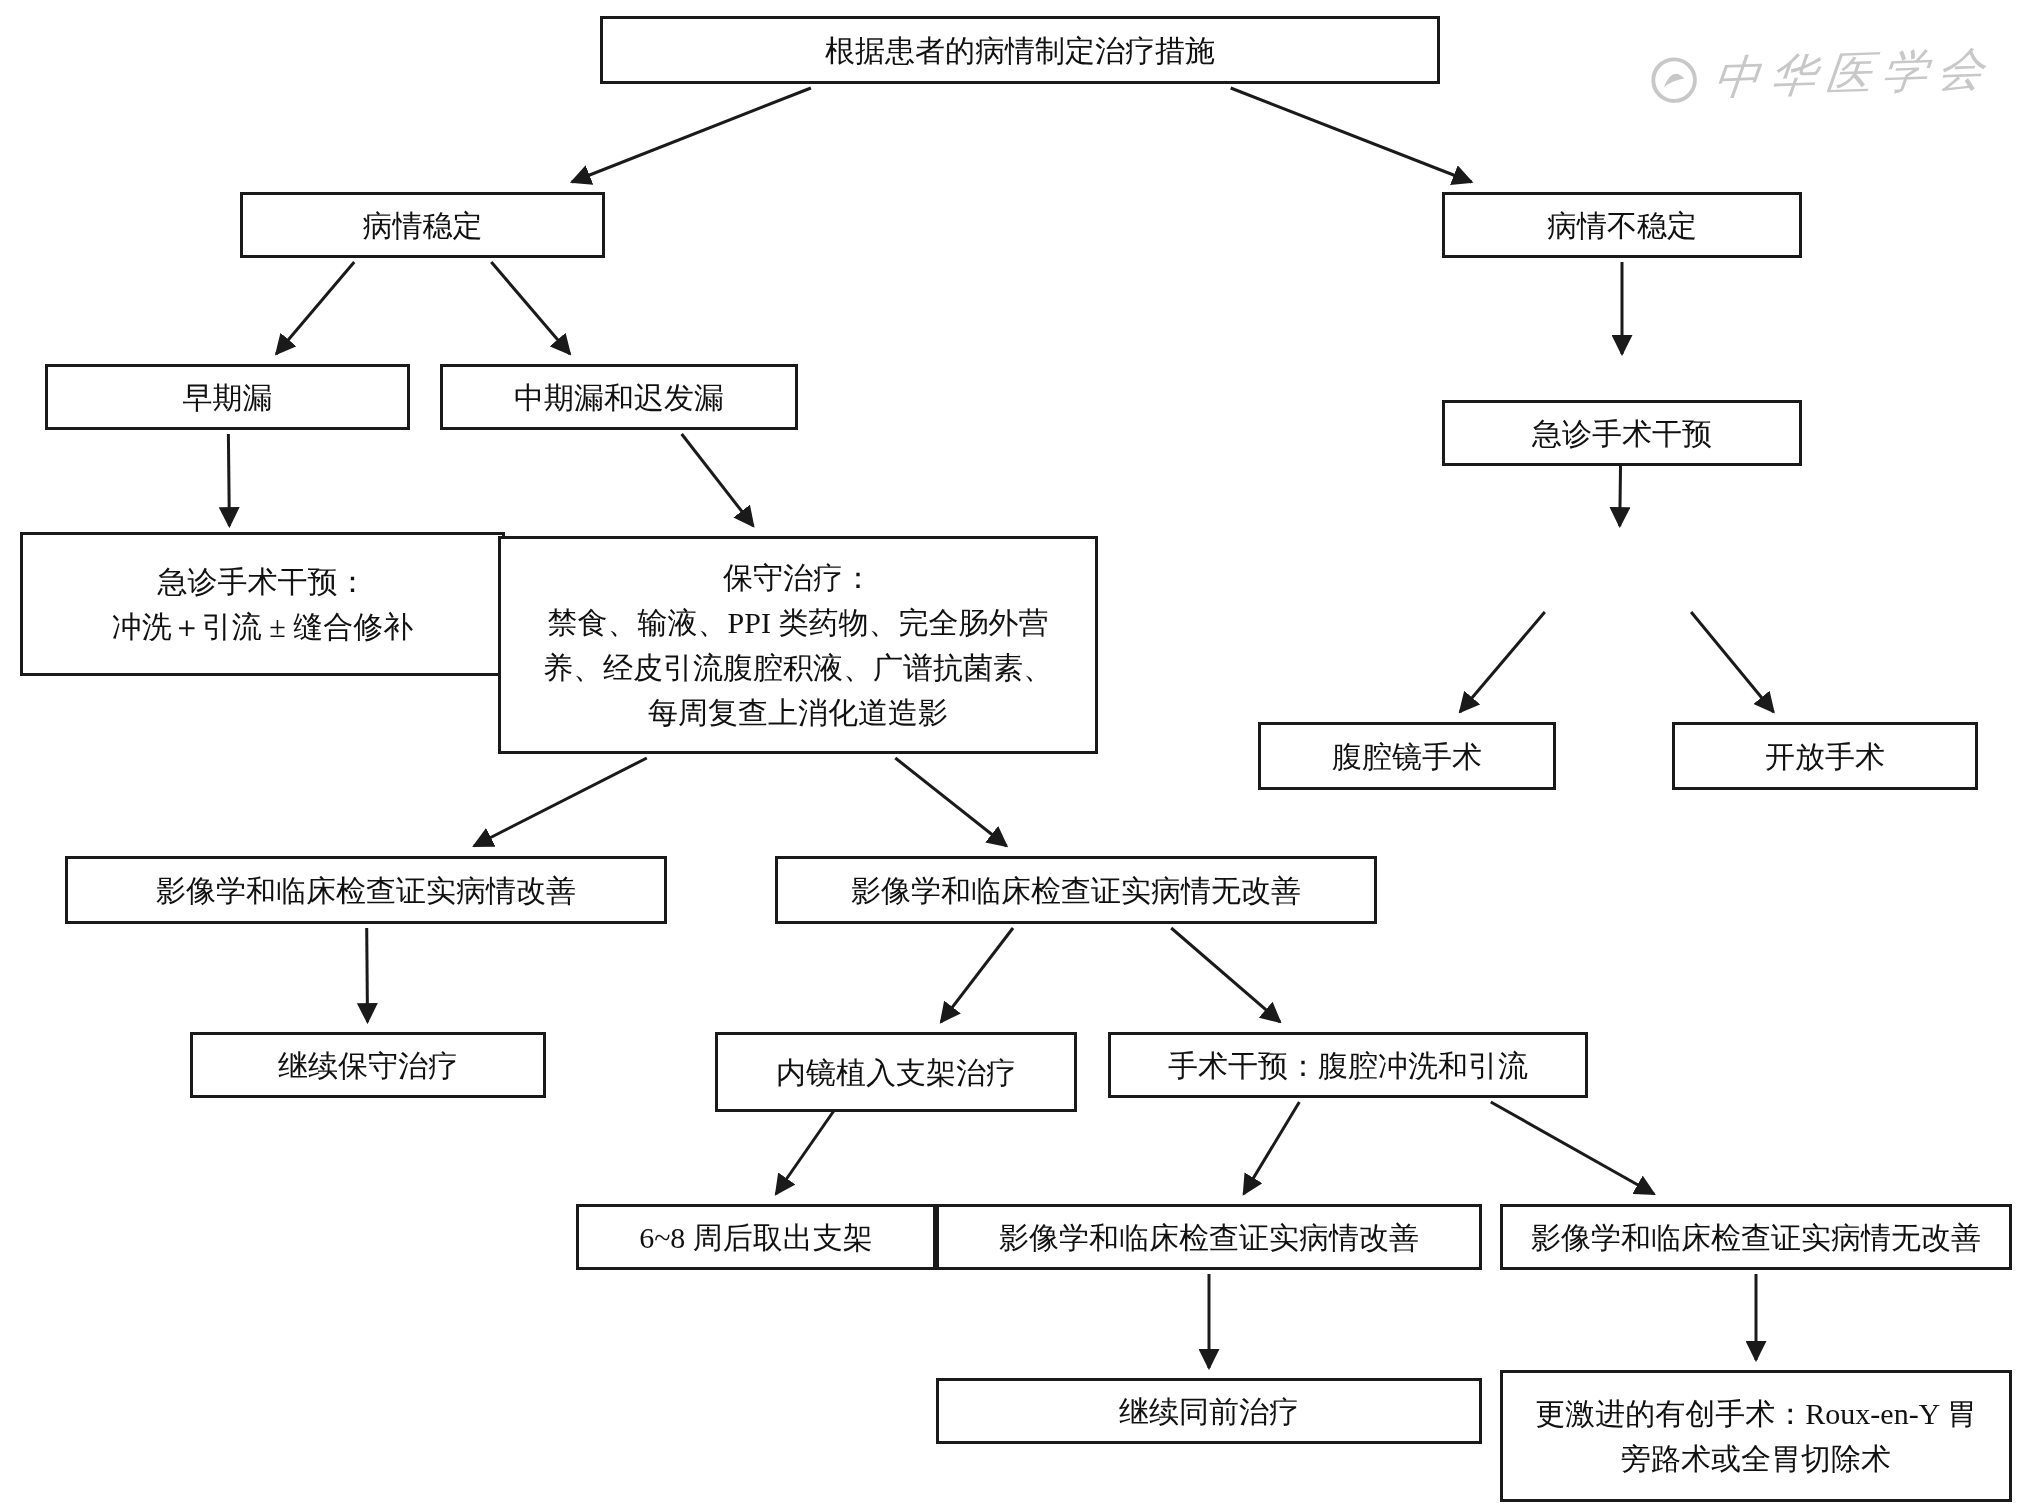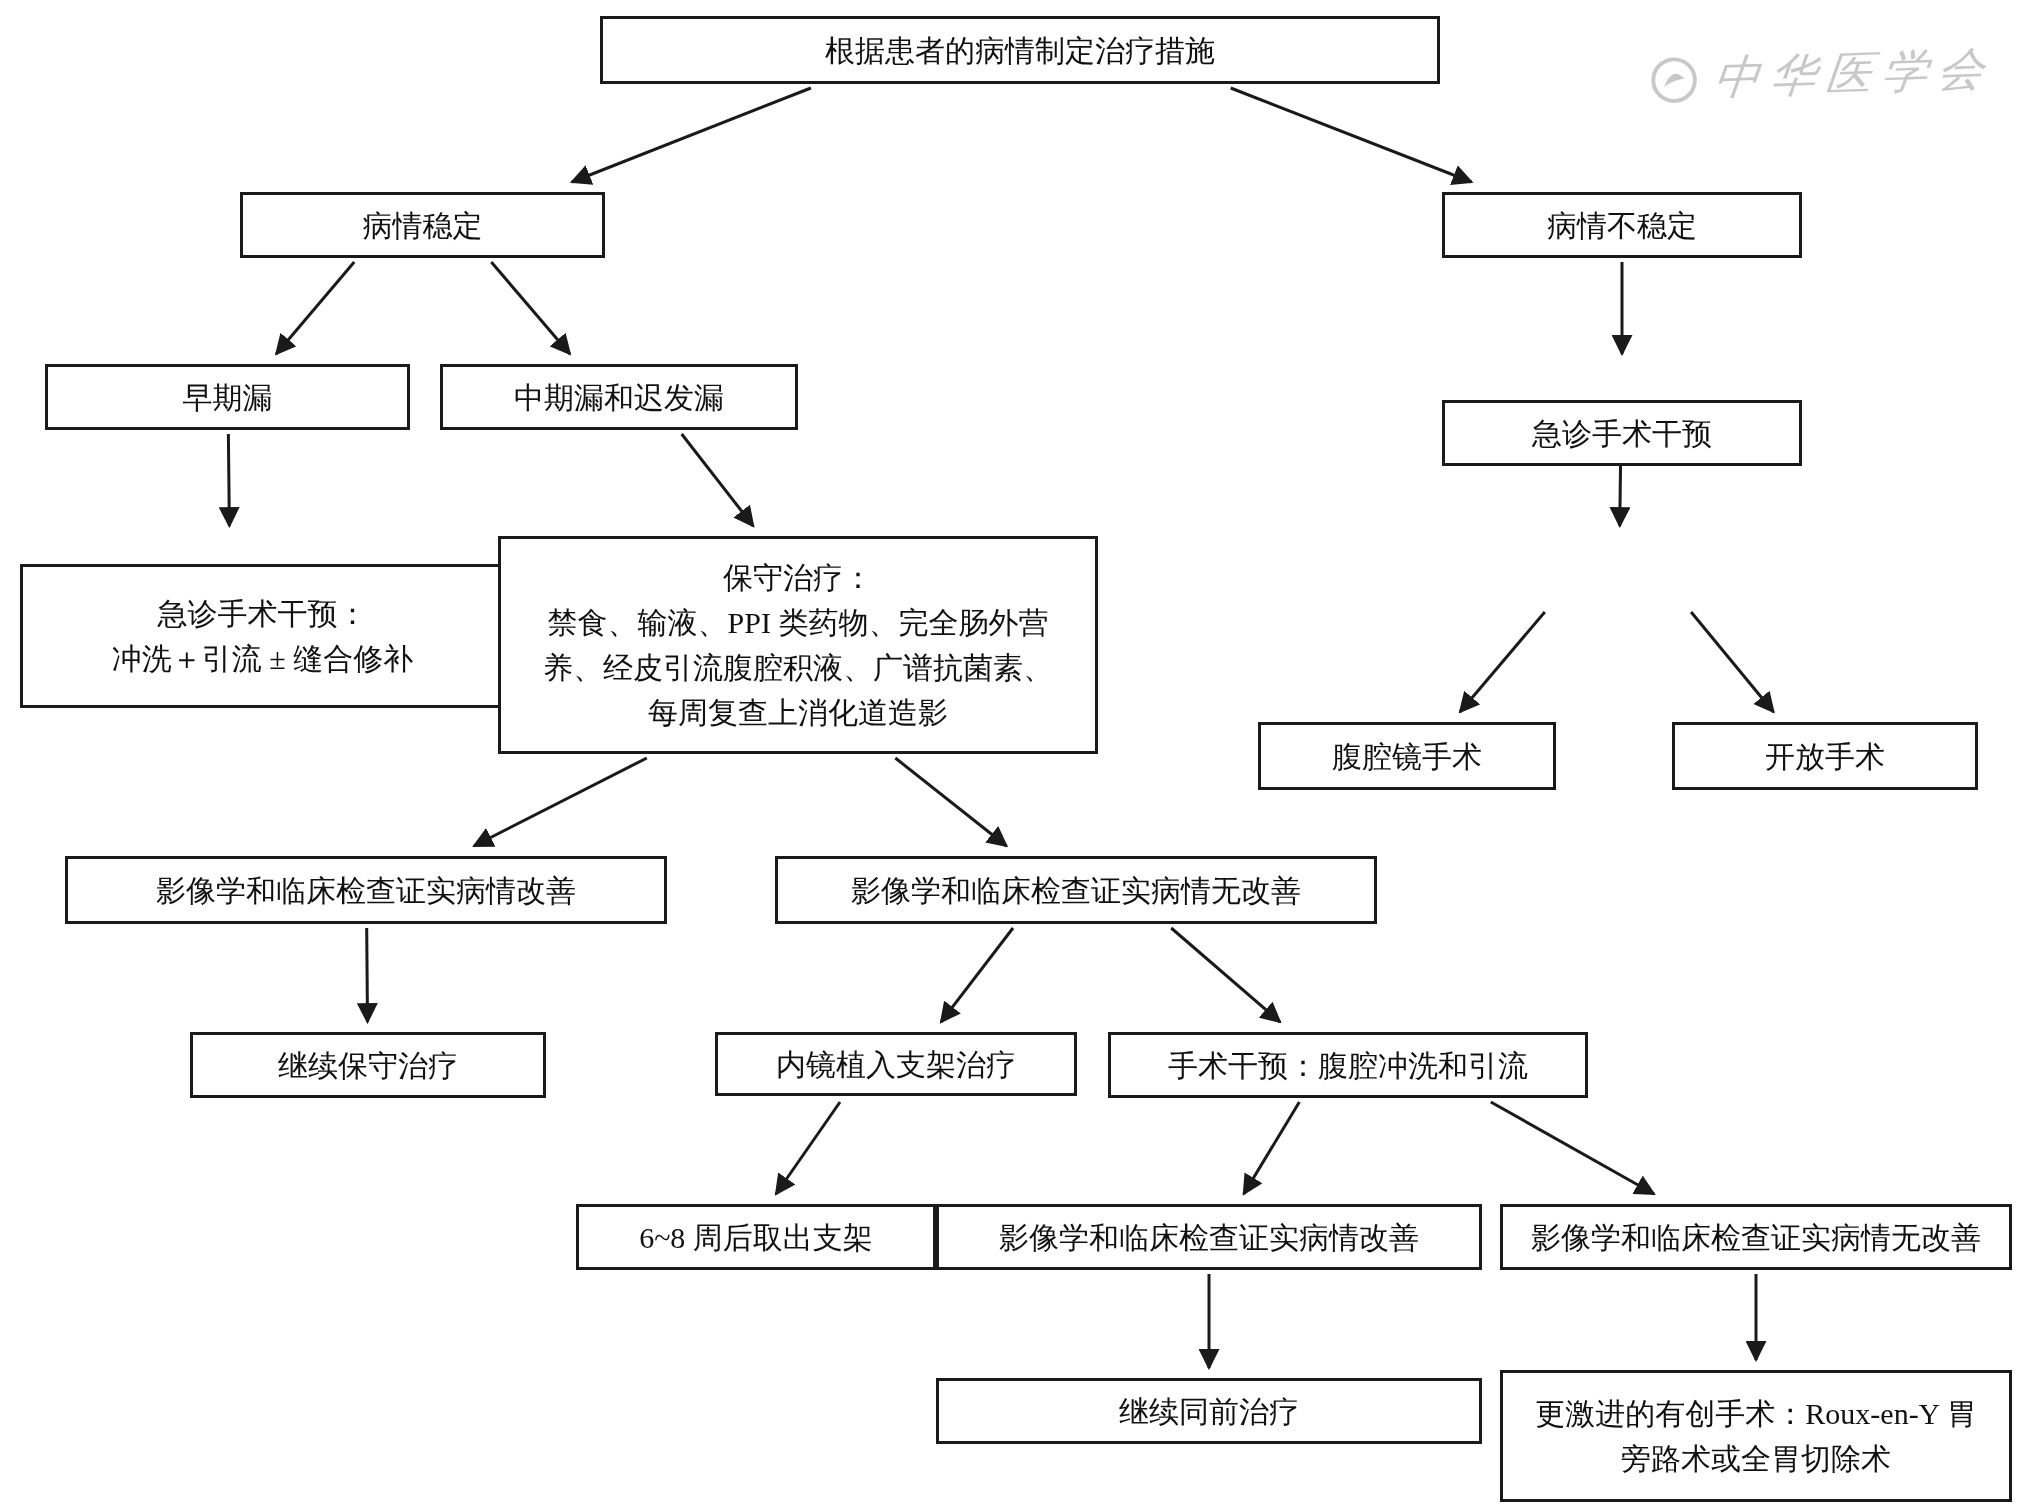"急诊手术干预：" #n-emergency-left { top: 564px -> 532px }
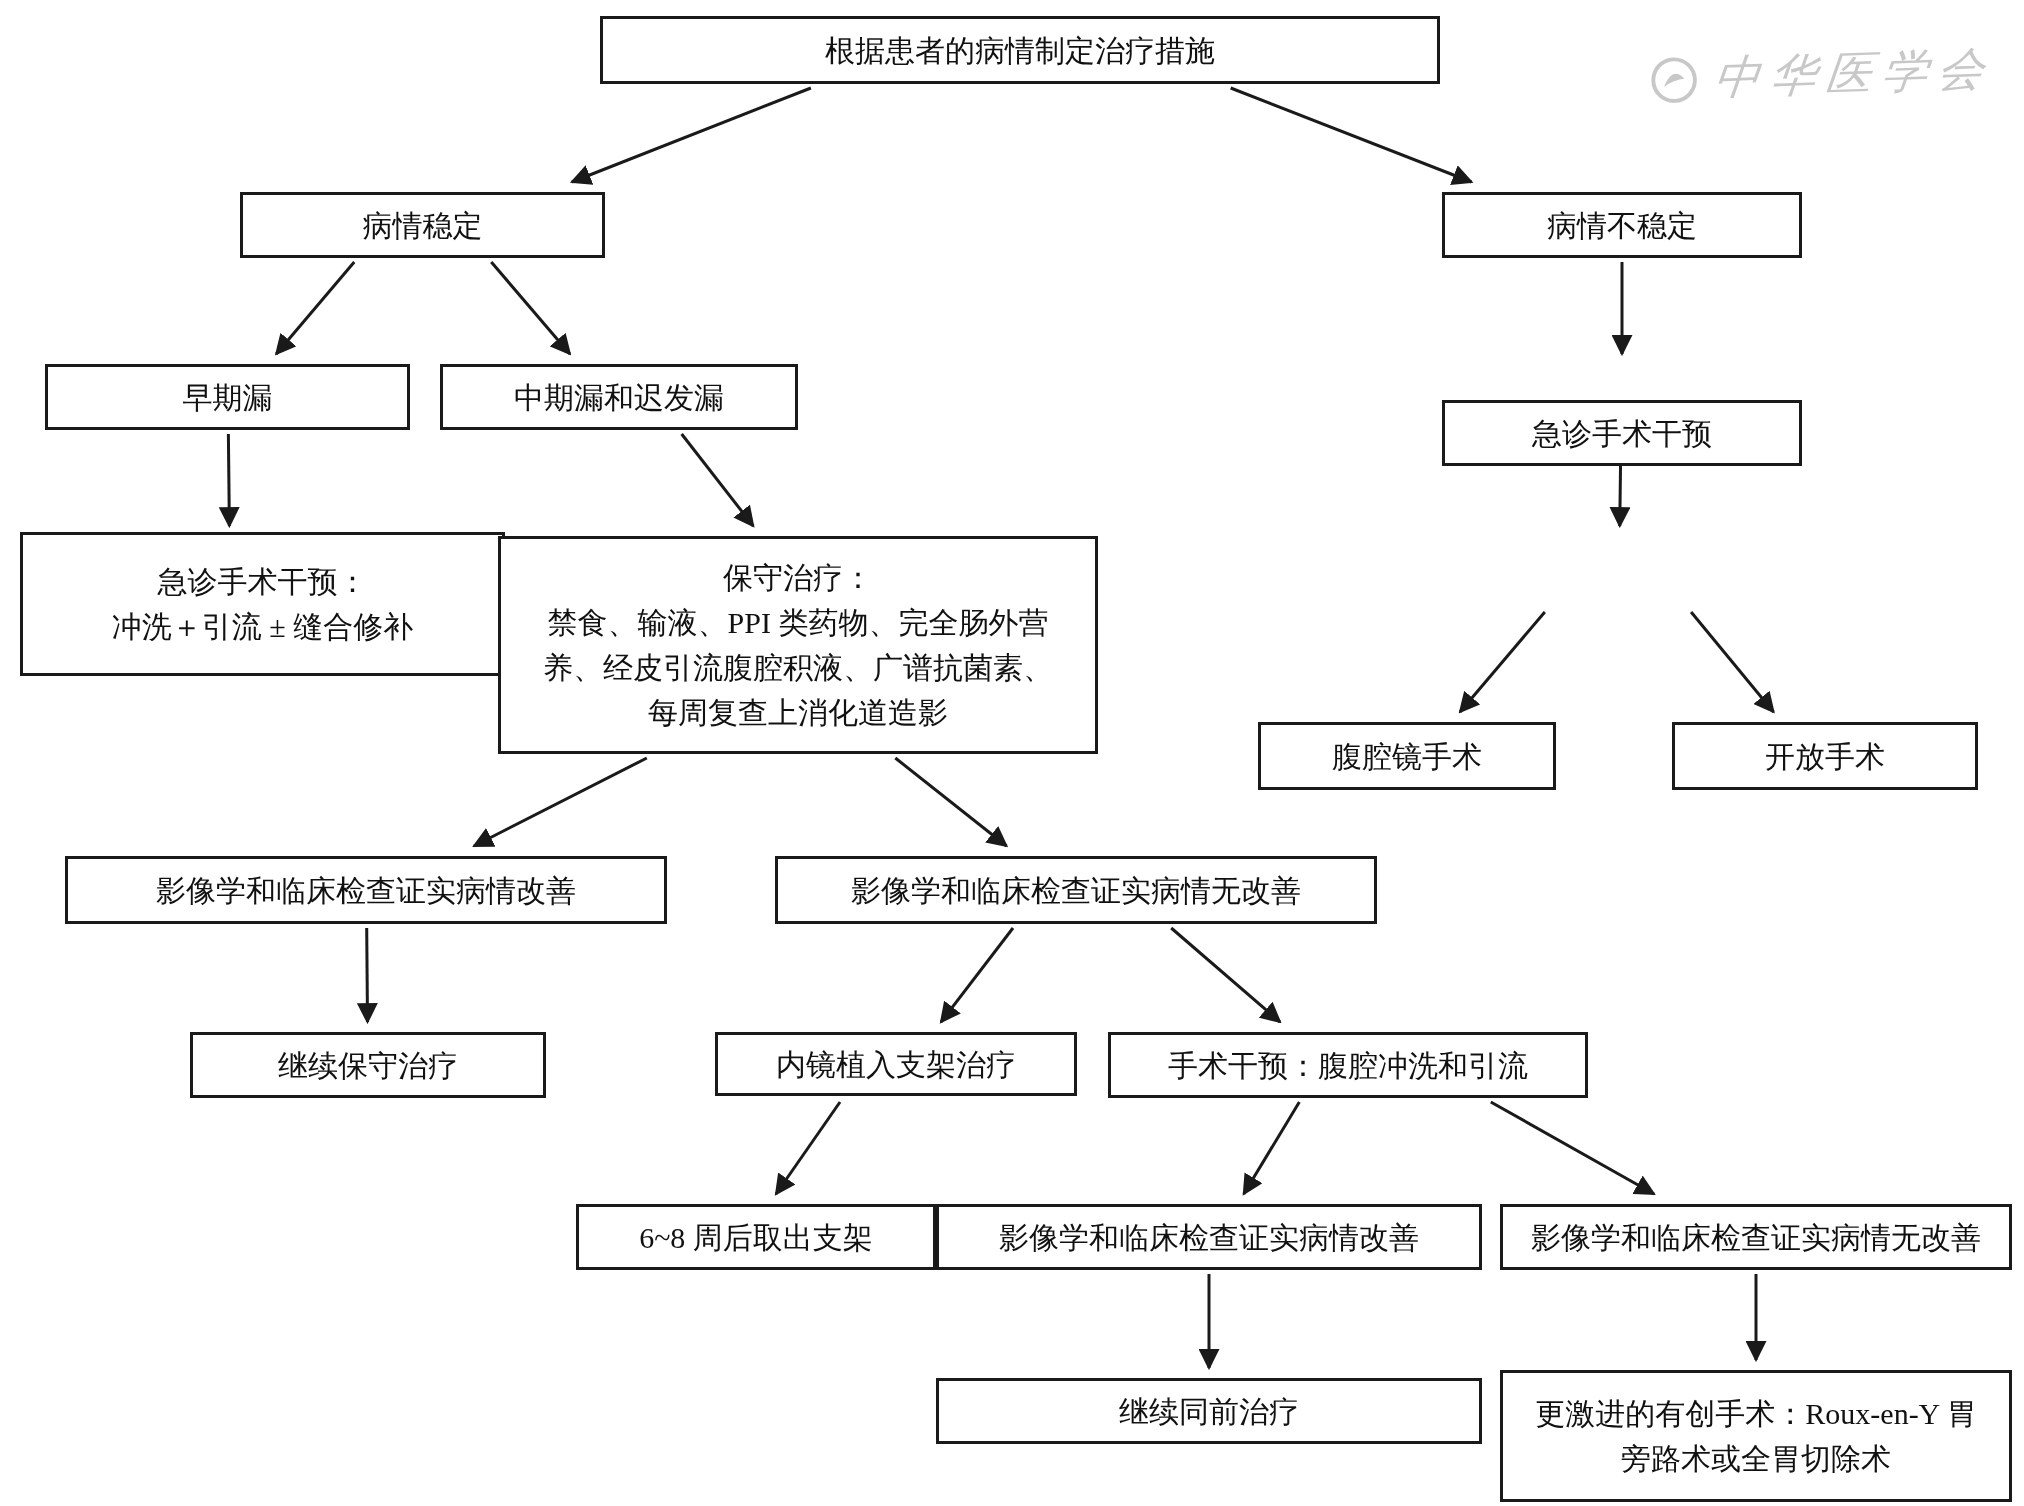"内镜植入支架治疗" #n-stent { height: 64px -> 80px }
